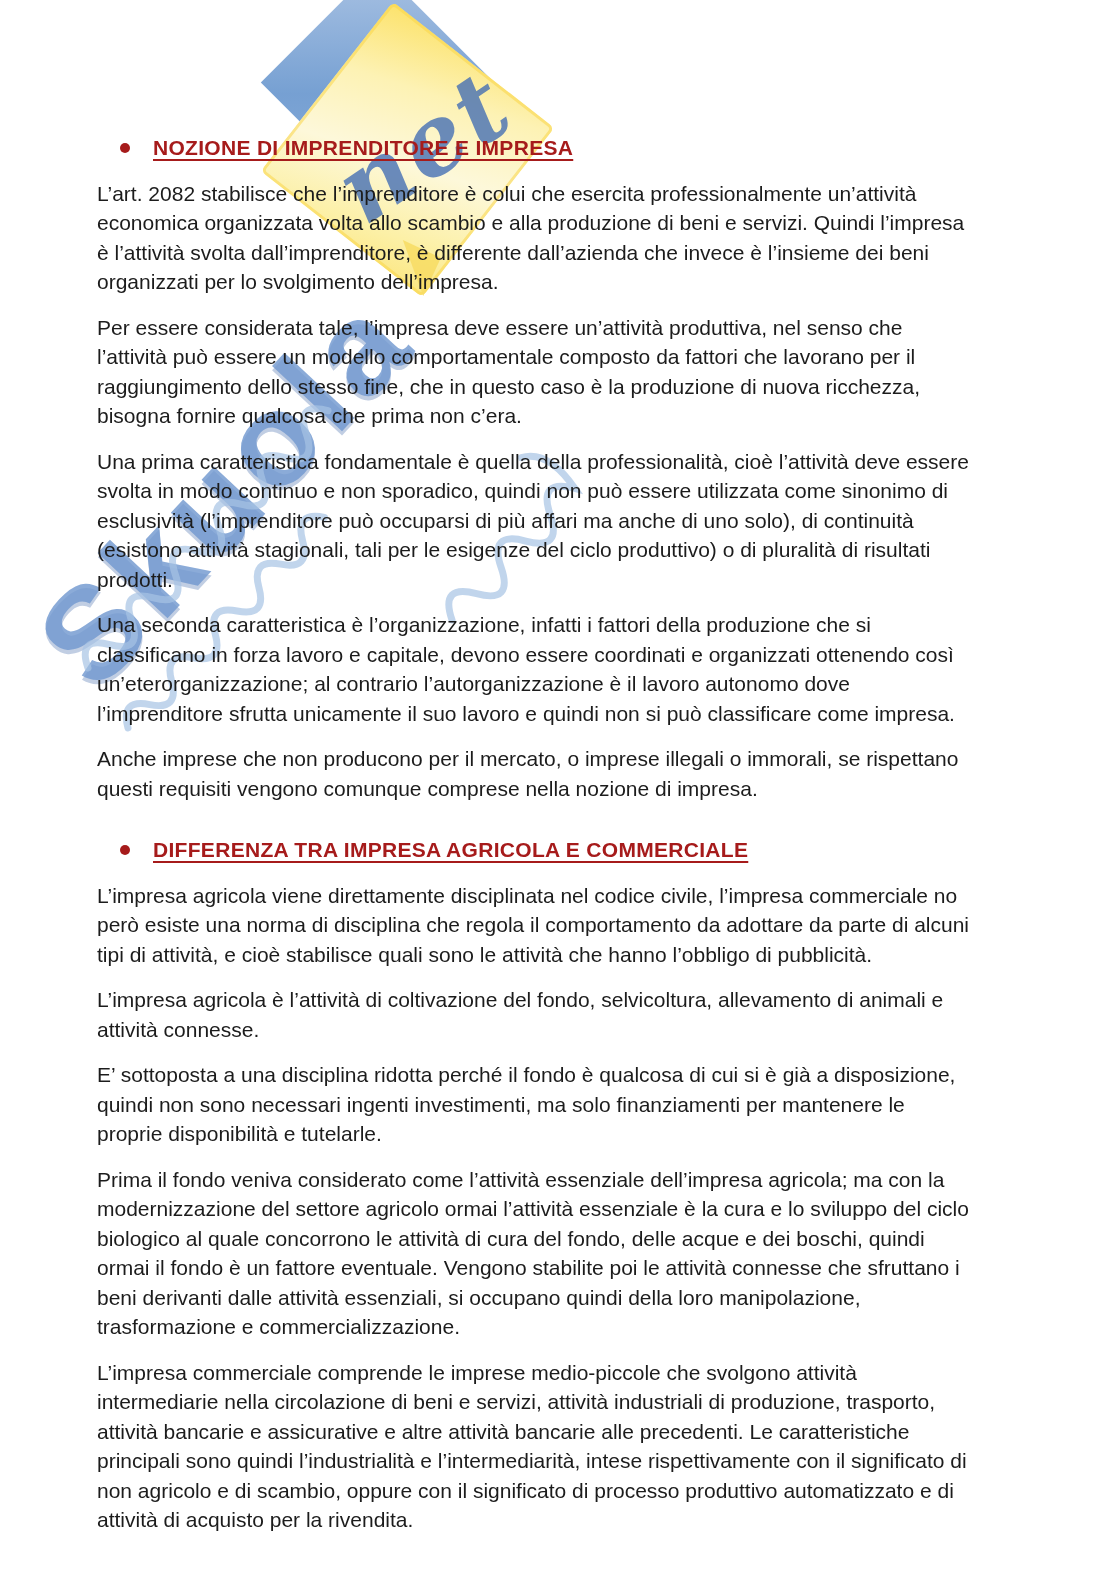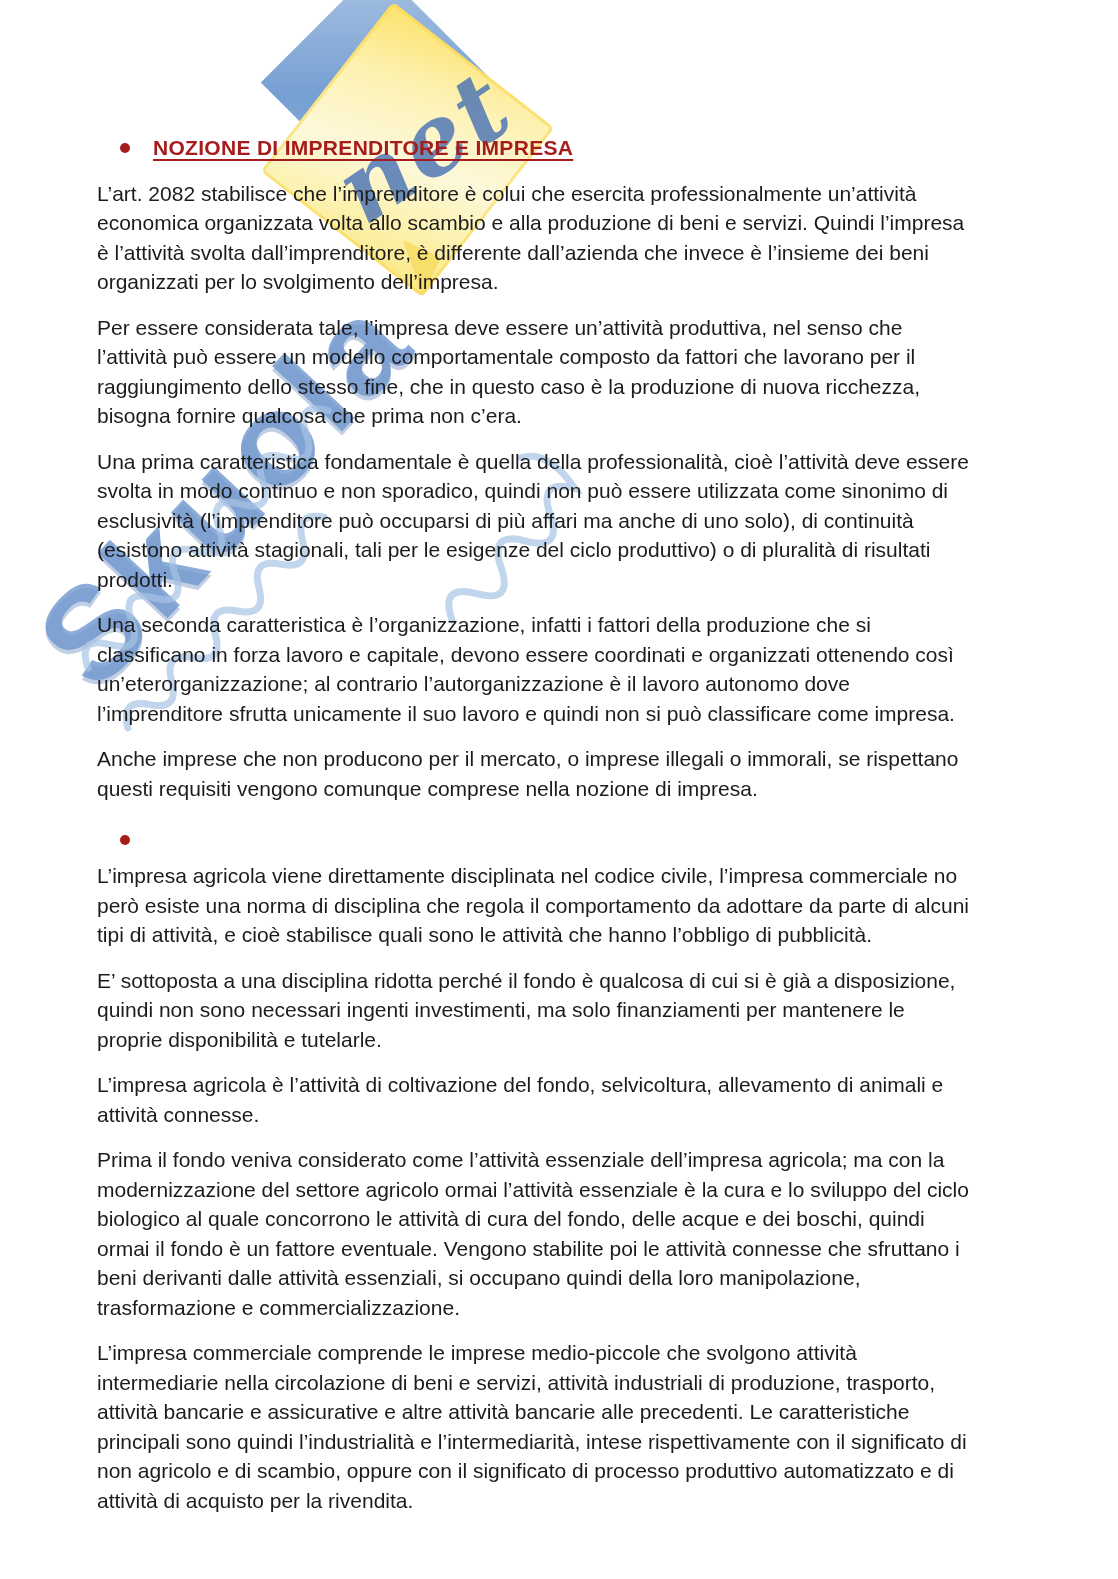"DIFFERENZA TRA IMPRESA AGRICOLA E" h2.heading { html: none -> <h2>DIFFERENZA TRA IMPRESA AGRICOLA E COMMERCIALE</h2> }
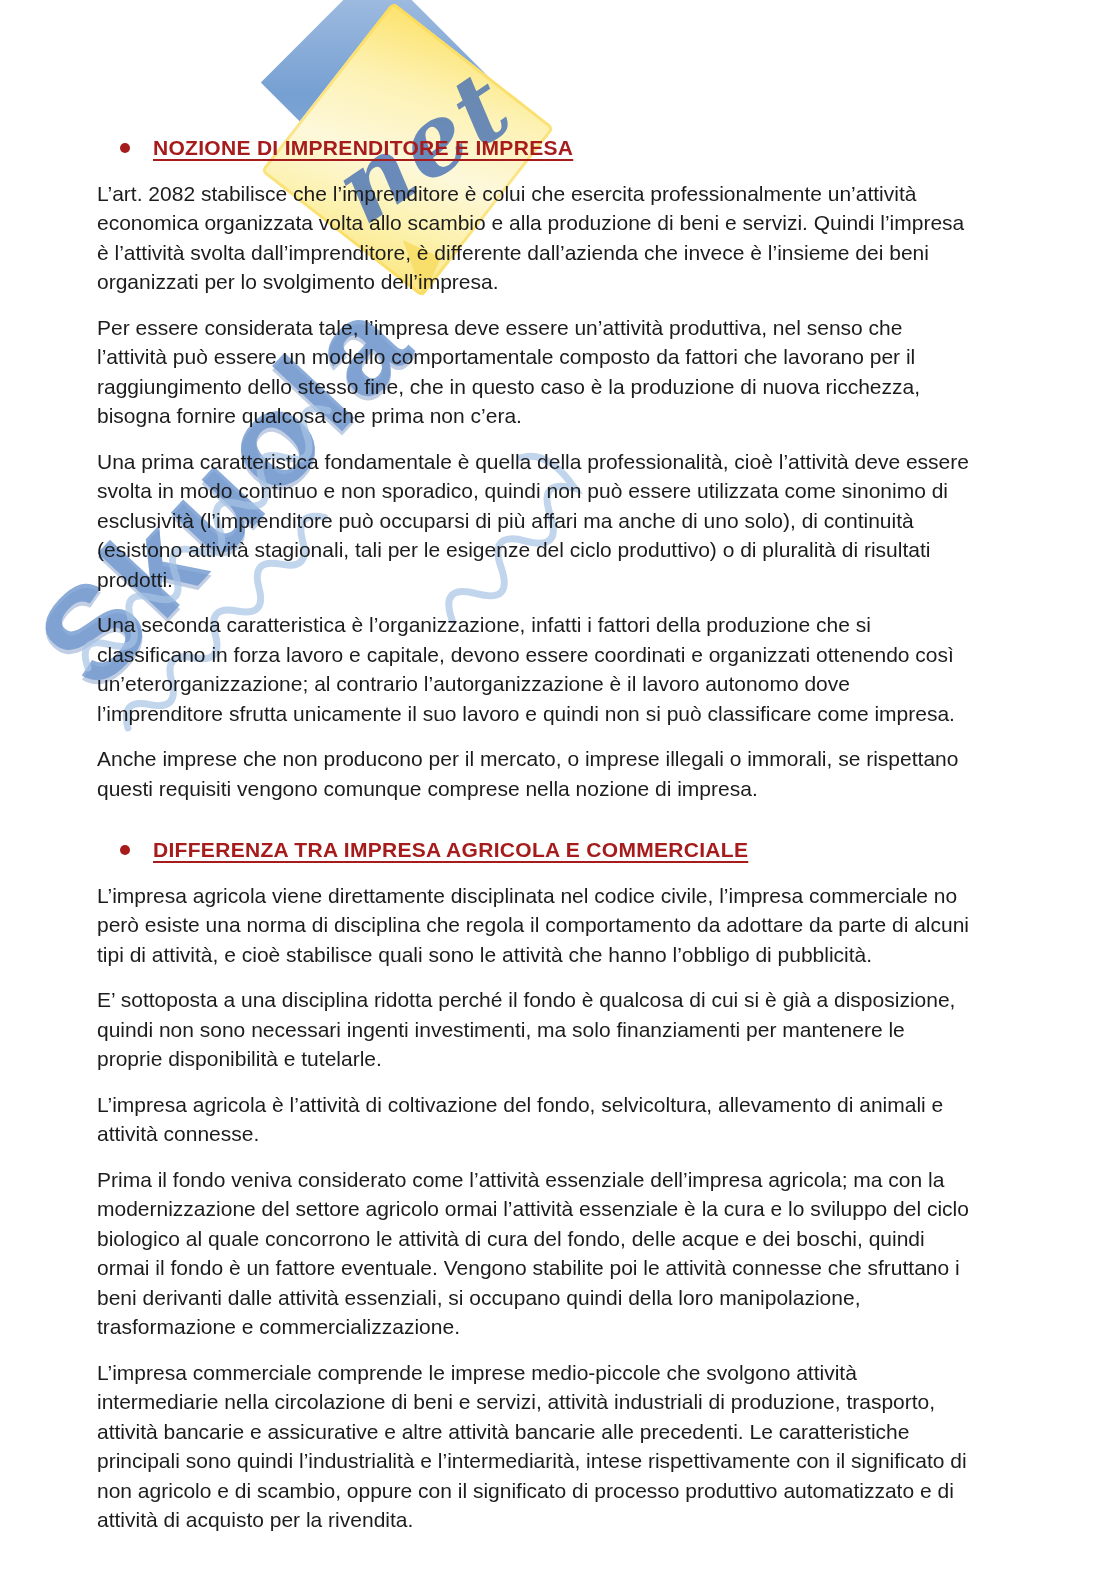"E’ sottoposta a una disciplina" p.para { order: before "L’impresa agricola è l’attività di" -> after "L’impresa agricola è l’attività di" }
